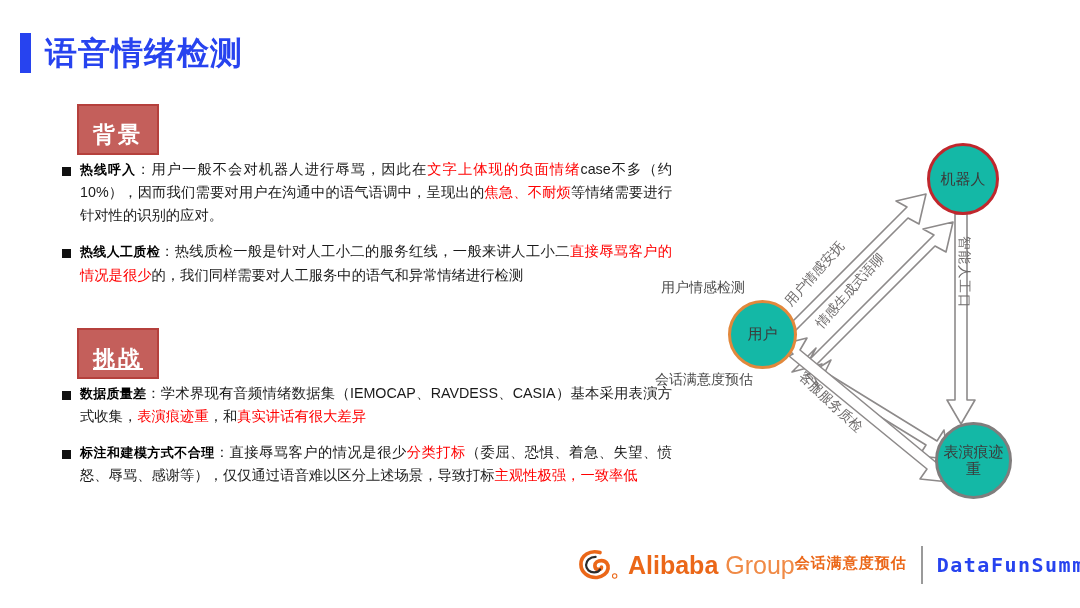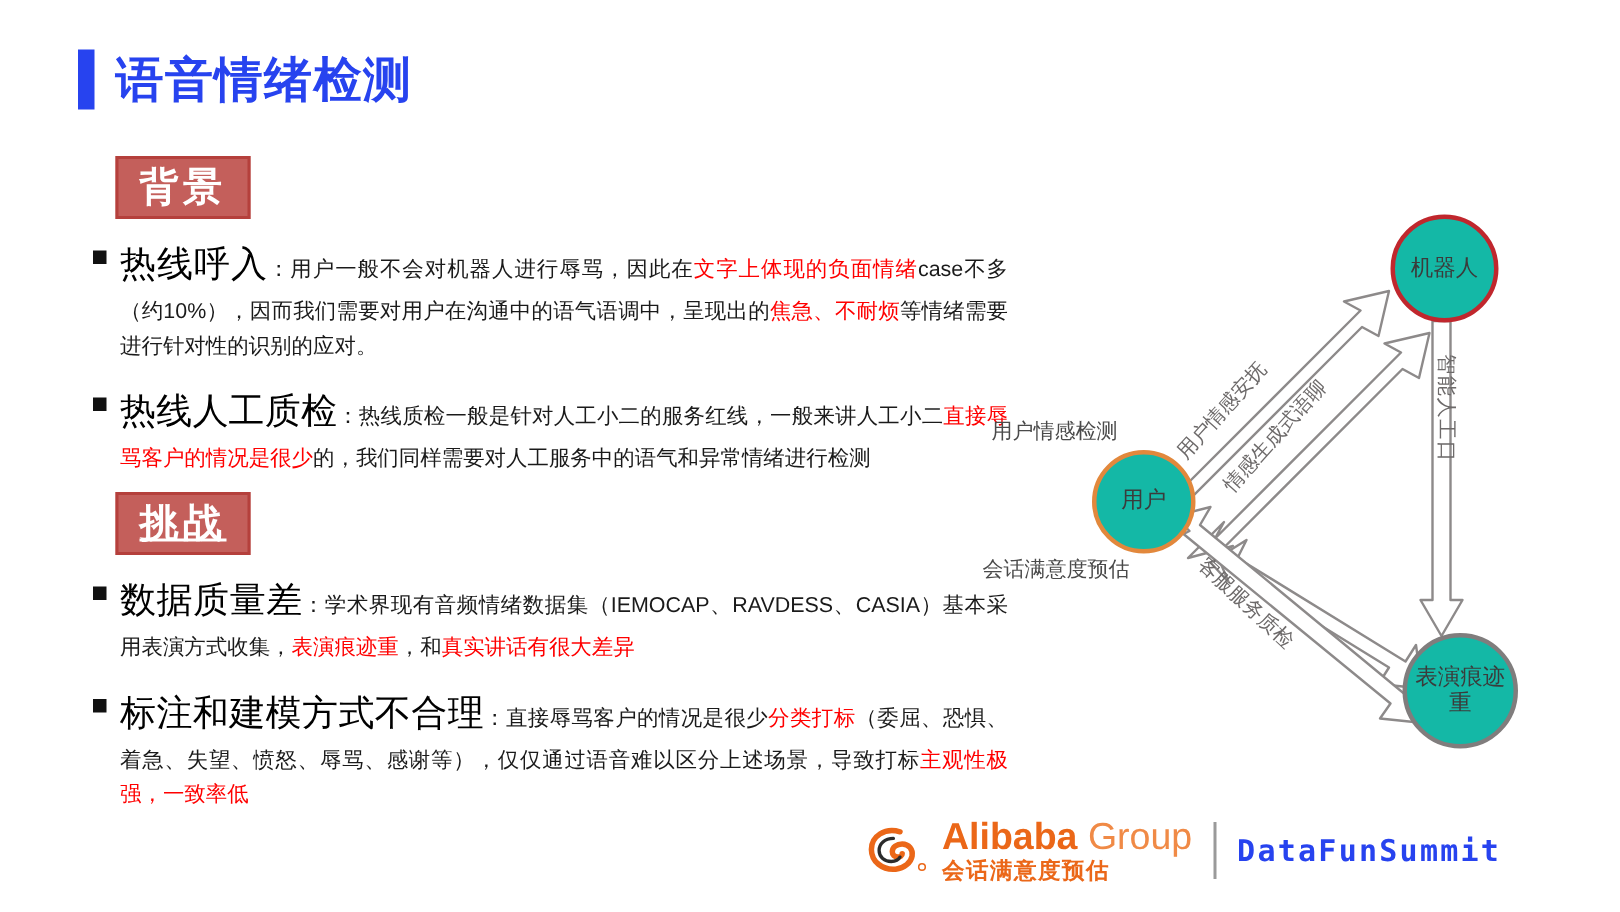"语音情绪检测" .title-row { left: 52px -> 20px }
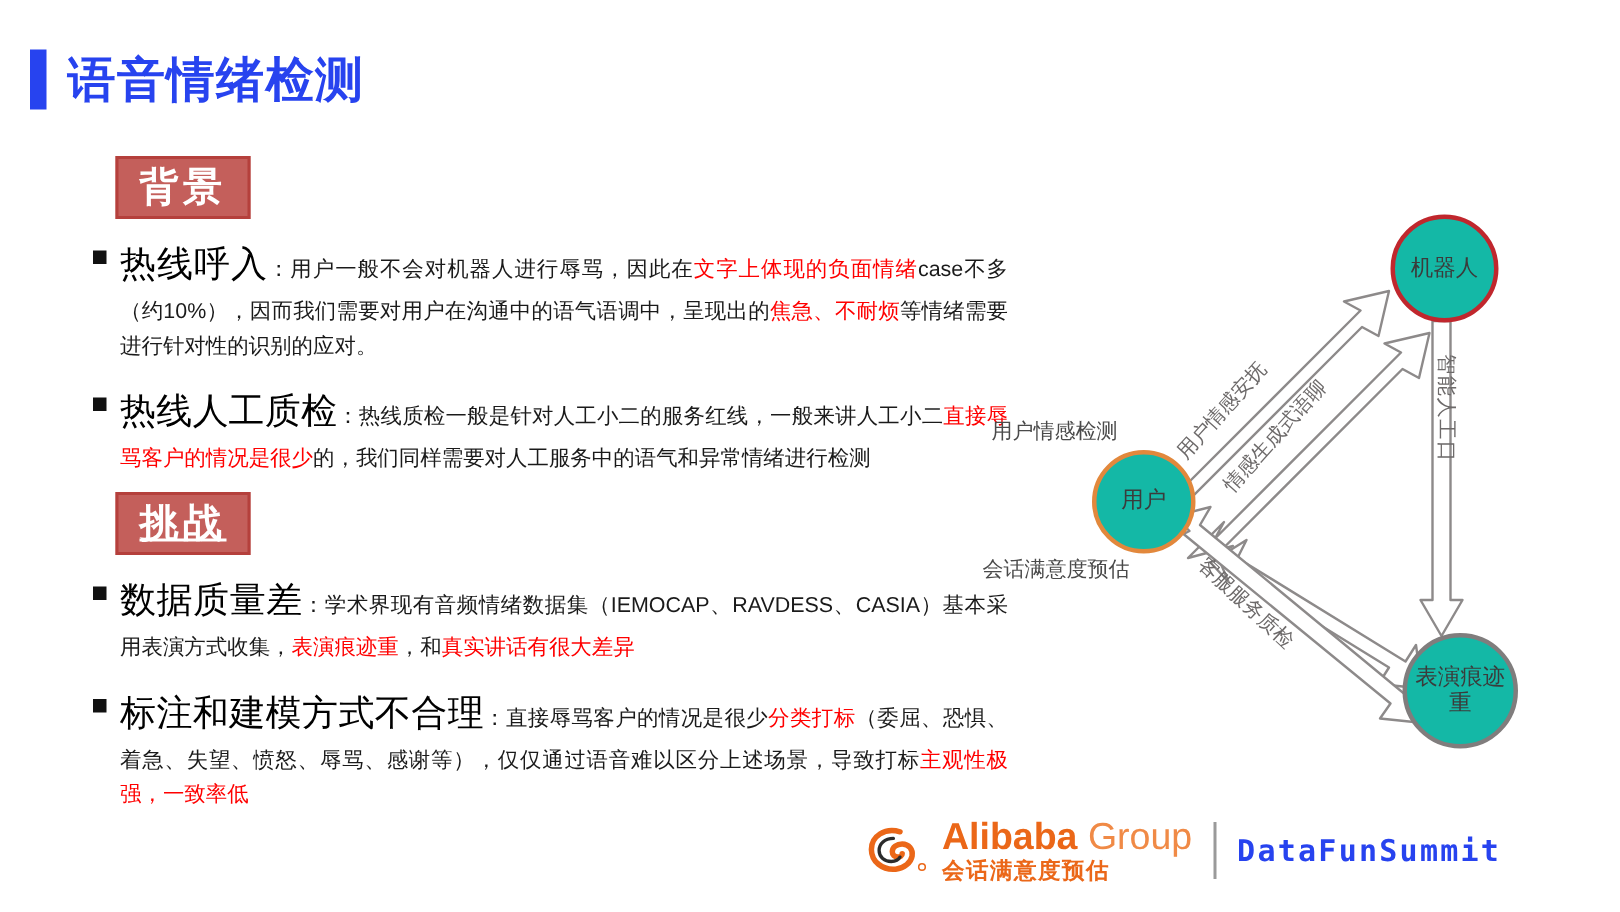"背景" .chip { font-size: 26px -> 22px; padding: 4px 14px 6px 14px -> 17px 14px 6px 14px }
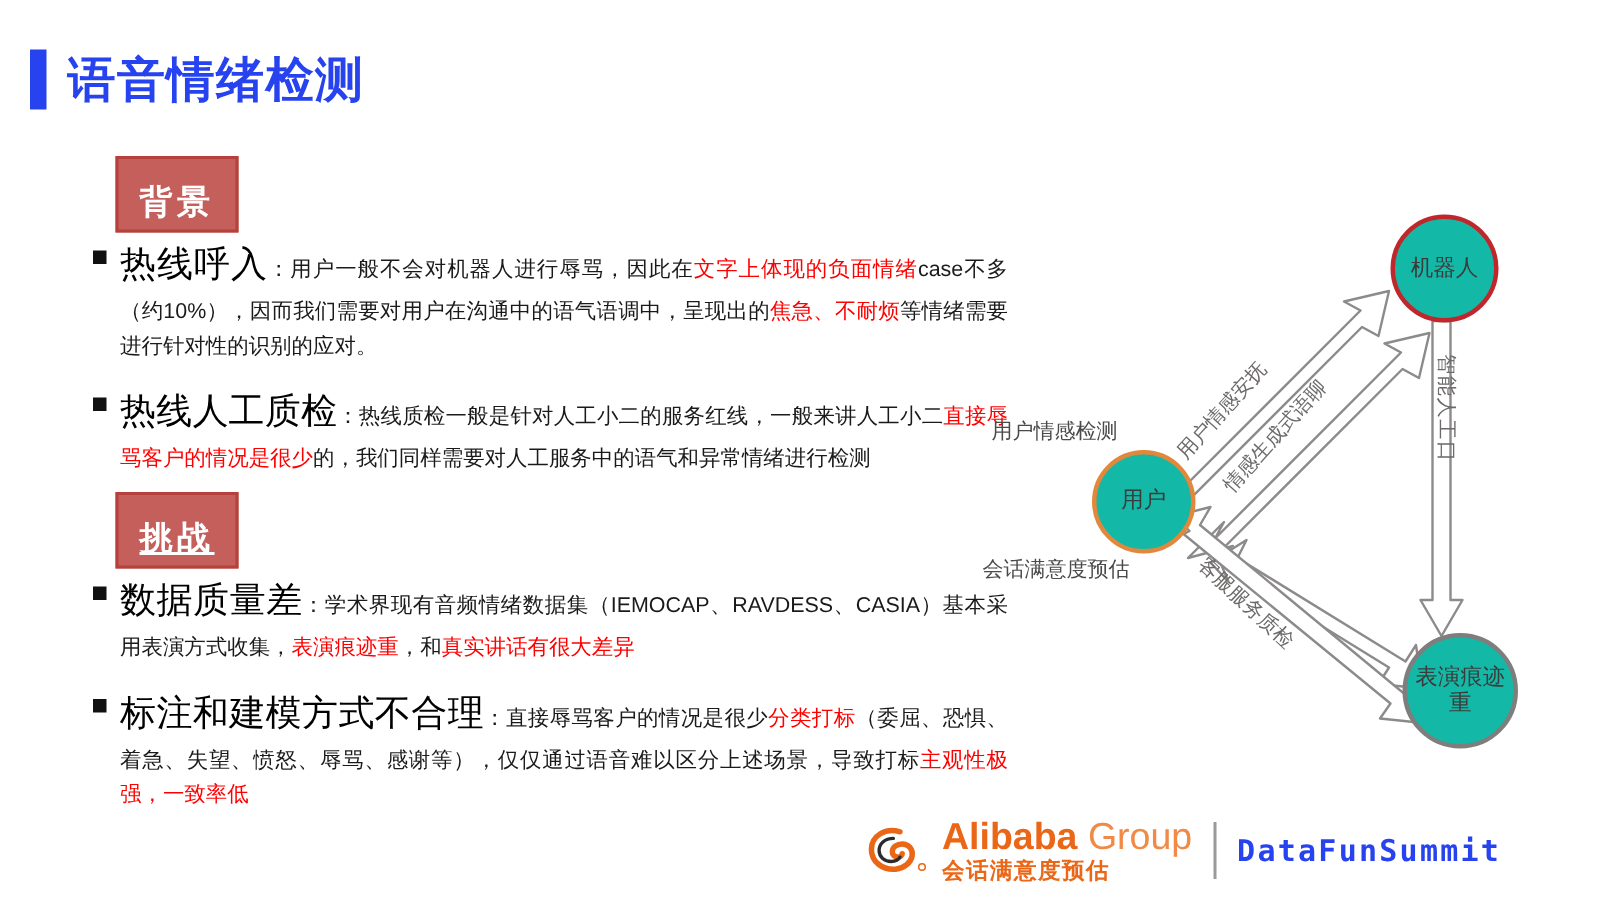"热线呼入" .lead { font-size: 24px -> 13px; font-weight: normal -> bold }
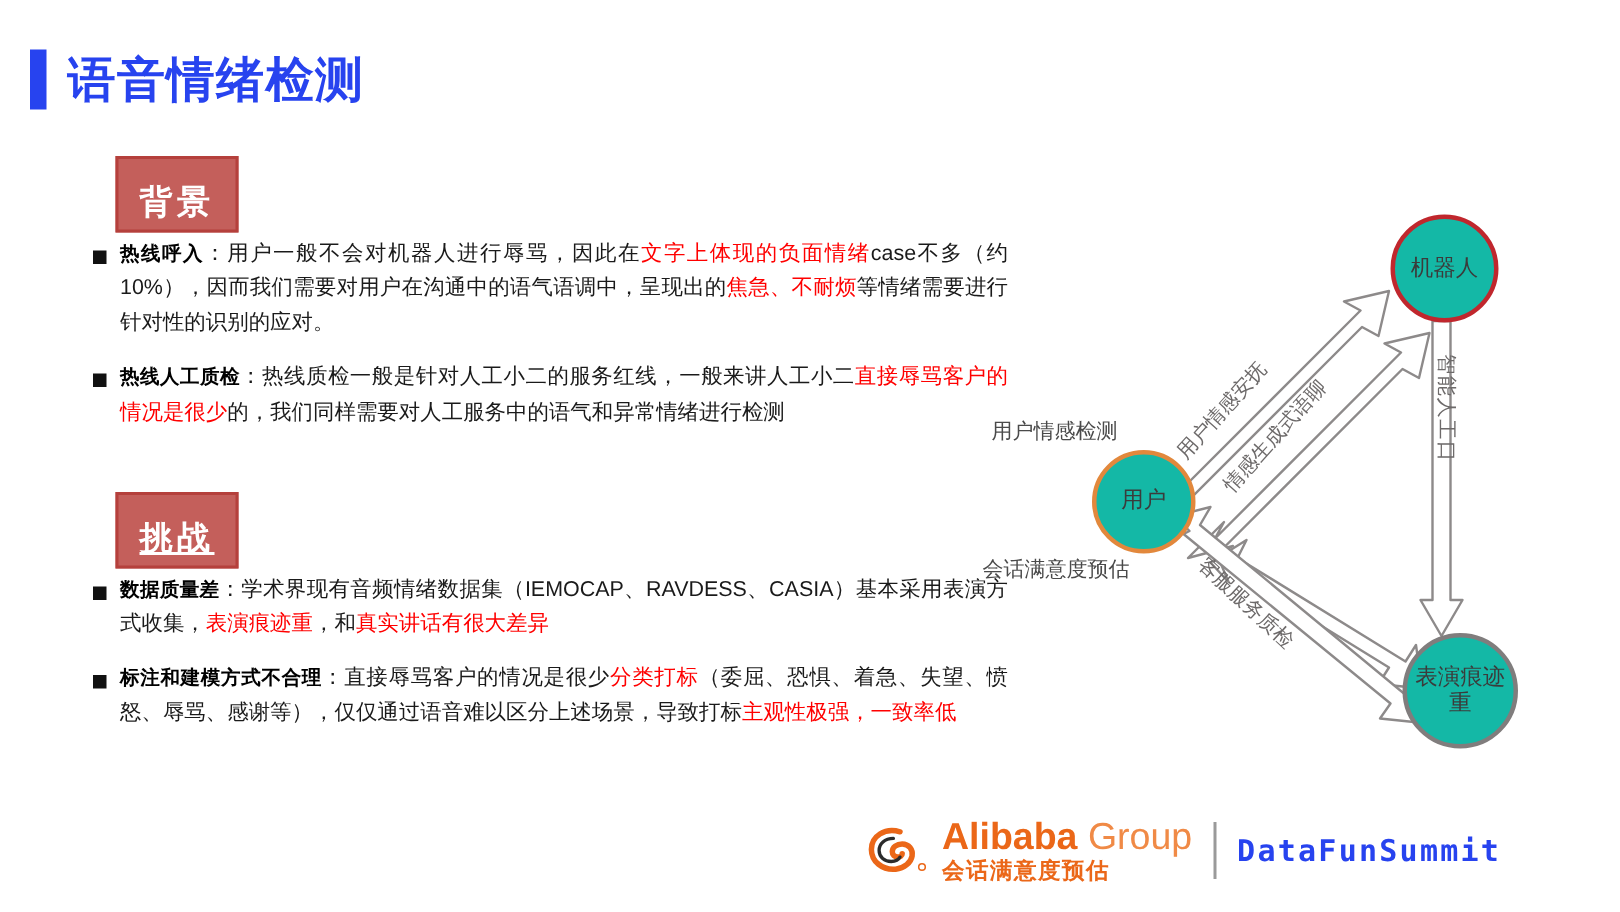"Alibaba Group" .ali-words { flex-direction: column -> row }
